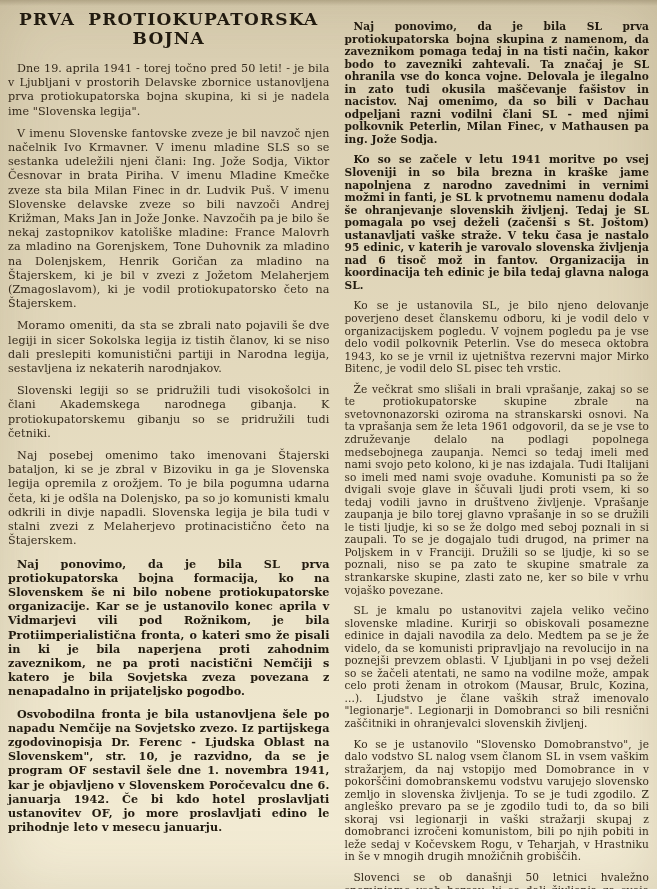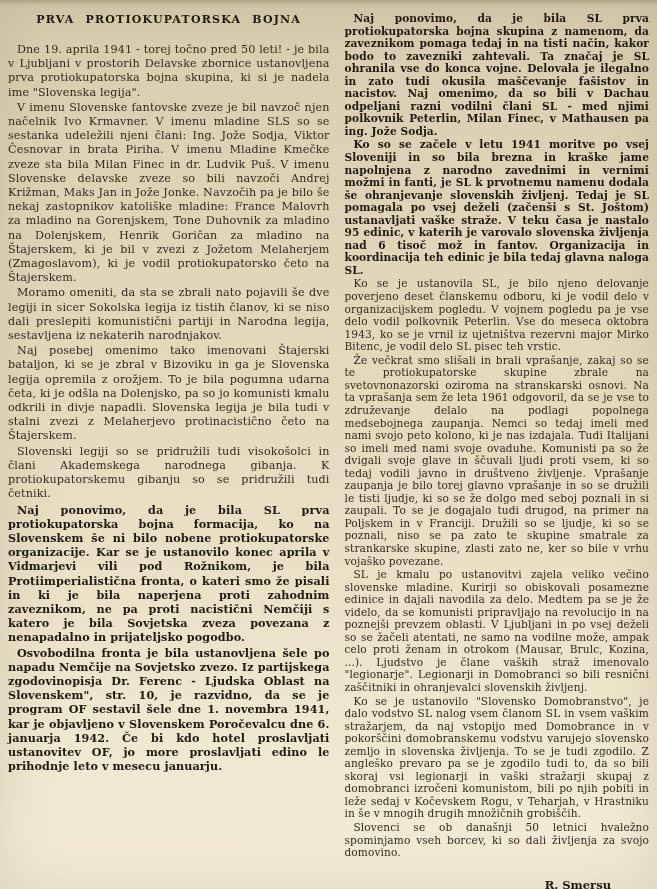"PRVA PROTIOKUPATORSKA BOJNA" .doc-title { font-size: 11px -> 17px }
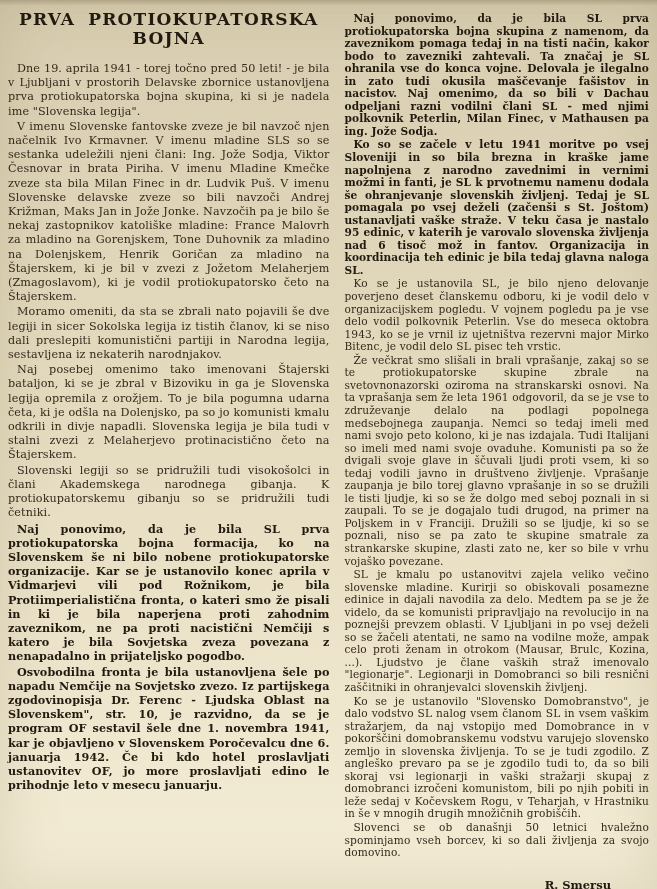"Naj ponovimo, da je bila" .para { margin: 0 0 1px 0 -> 8px 0 1px 0 }
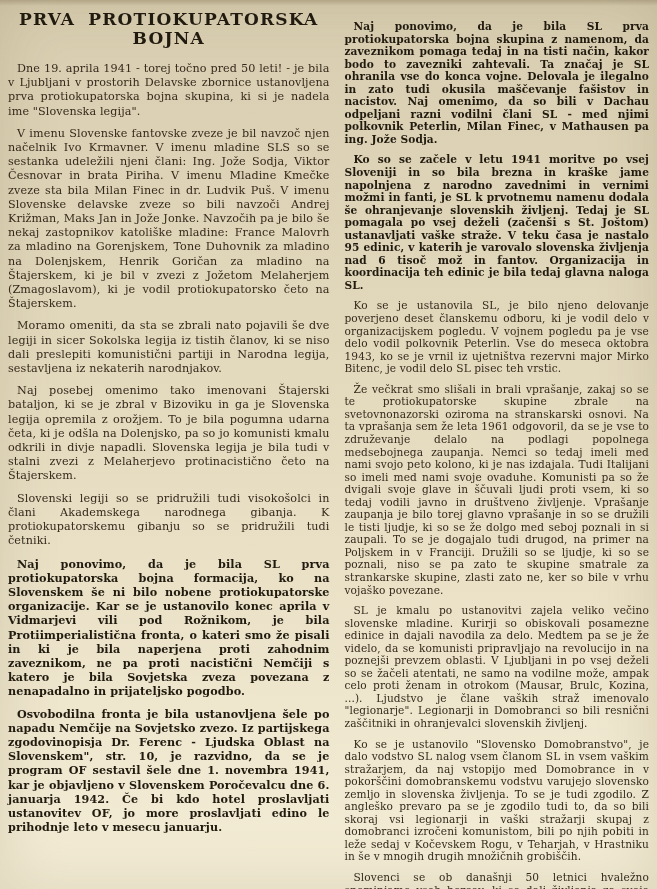"Naj posebej omenimo tako imenovani" p.para { order: before "Slovenski legiji so se pridružili" -> after "Slovenski legiji so se pridružili" }
